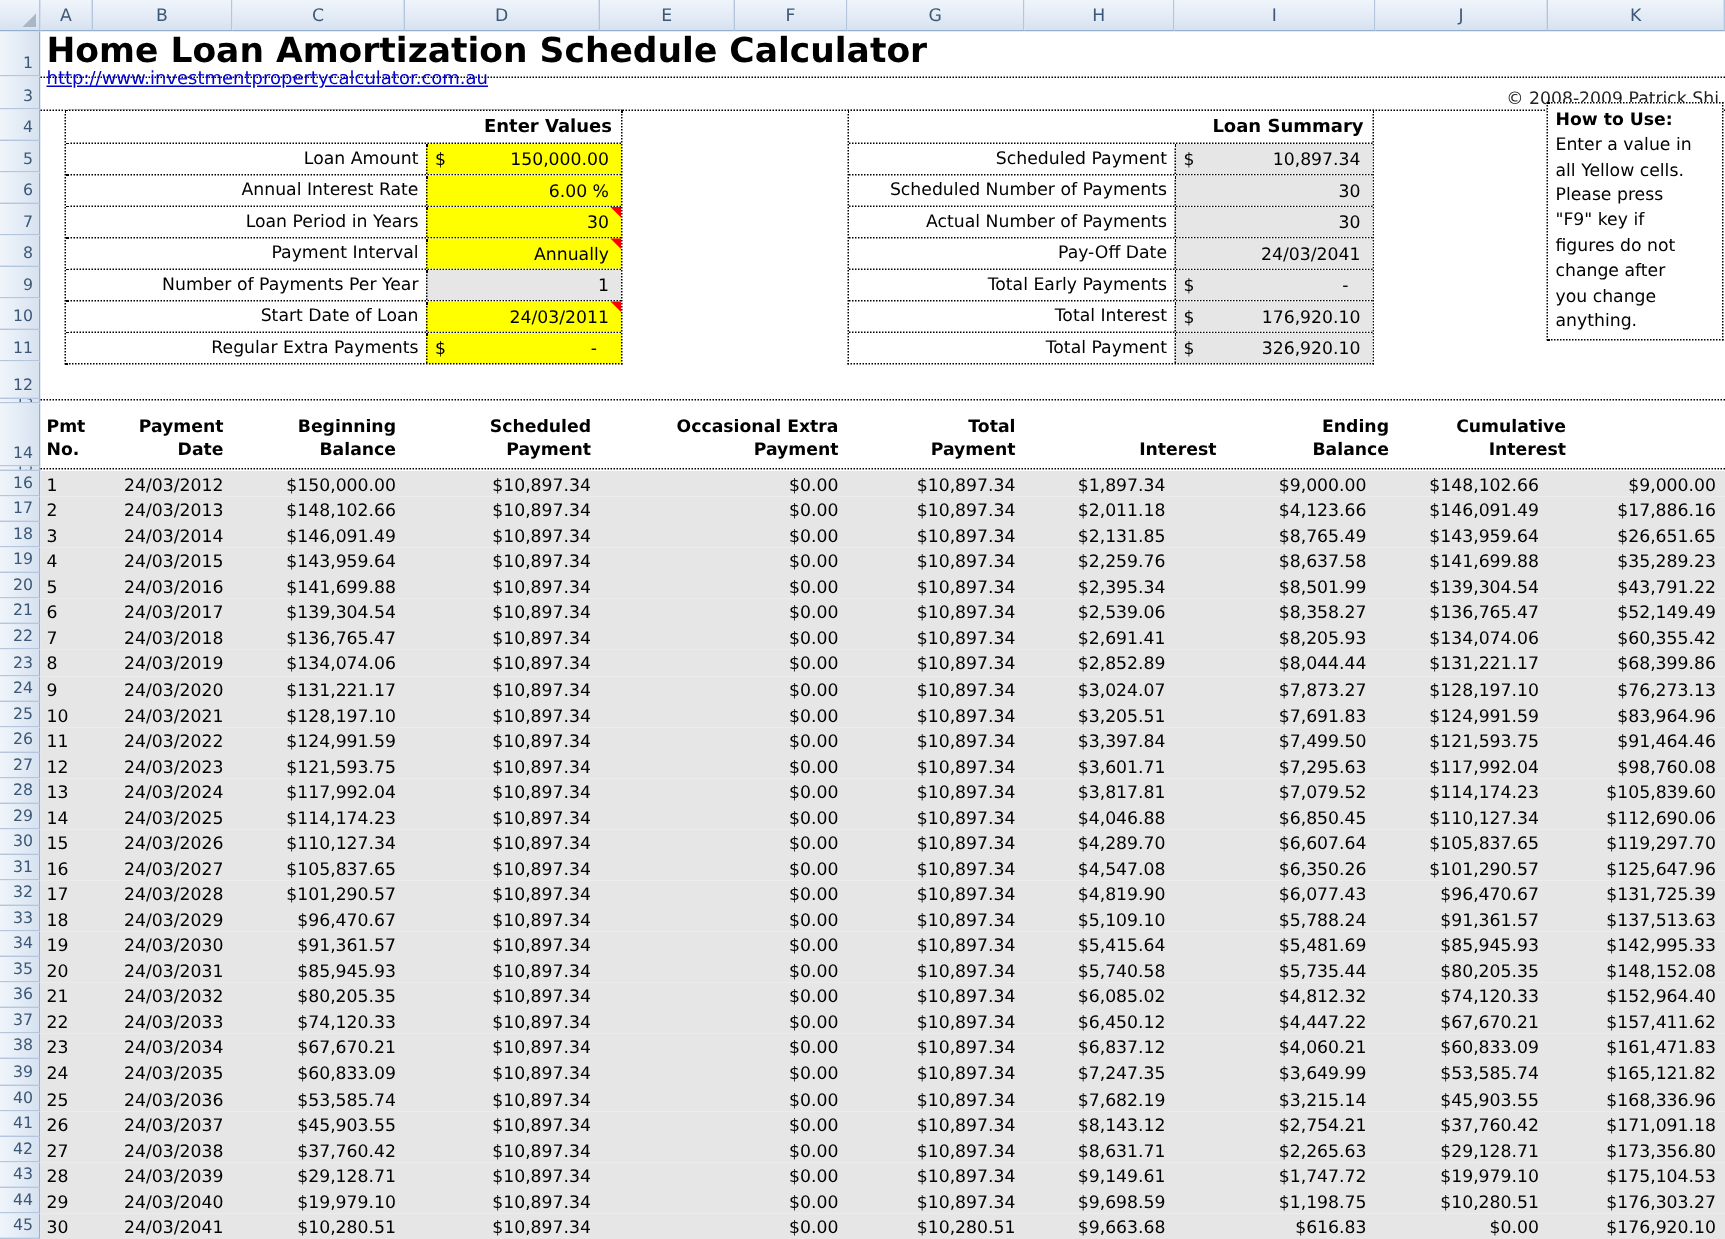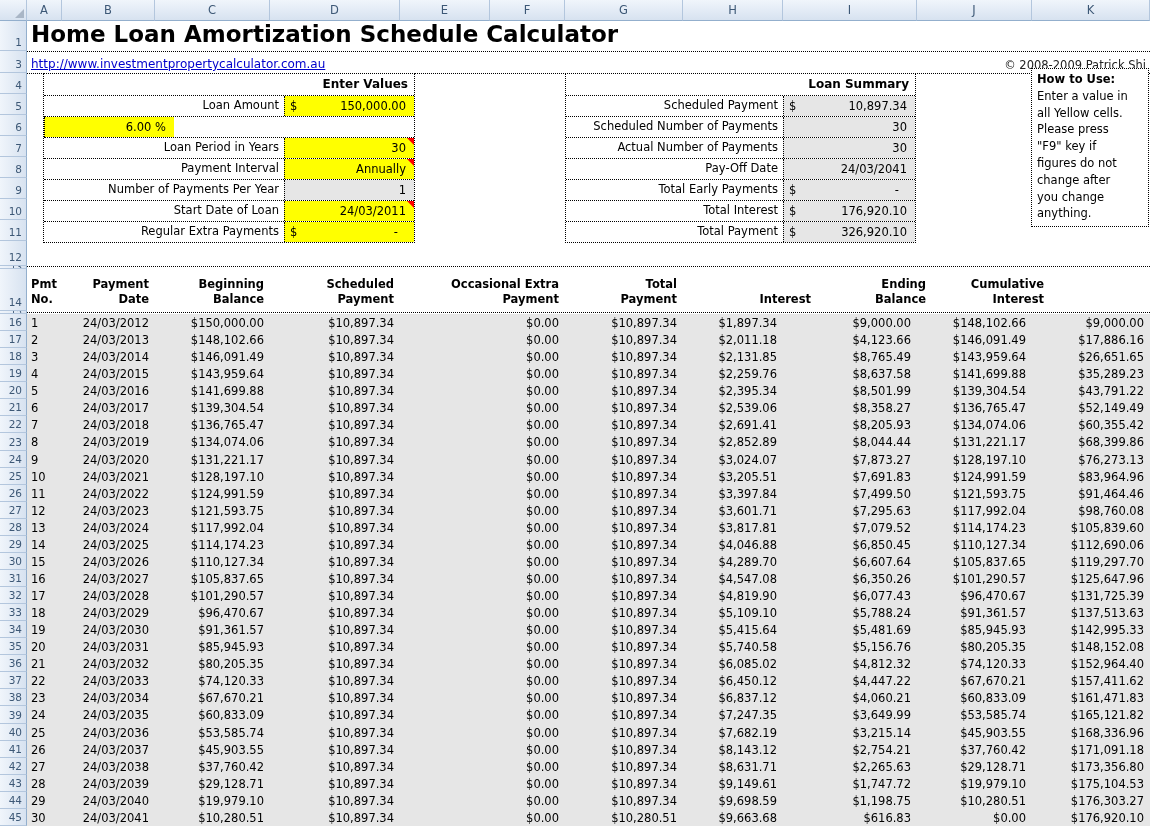"http://www.investmentpropertycalculator." #site-link { top: 36px -> 24px }
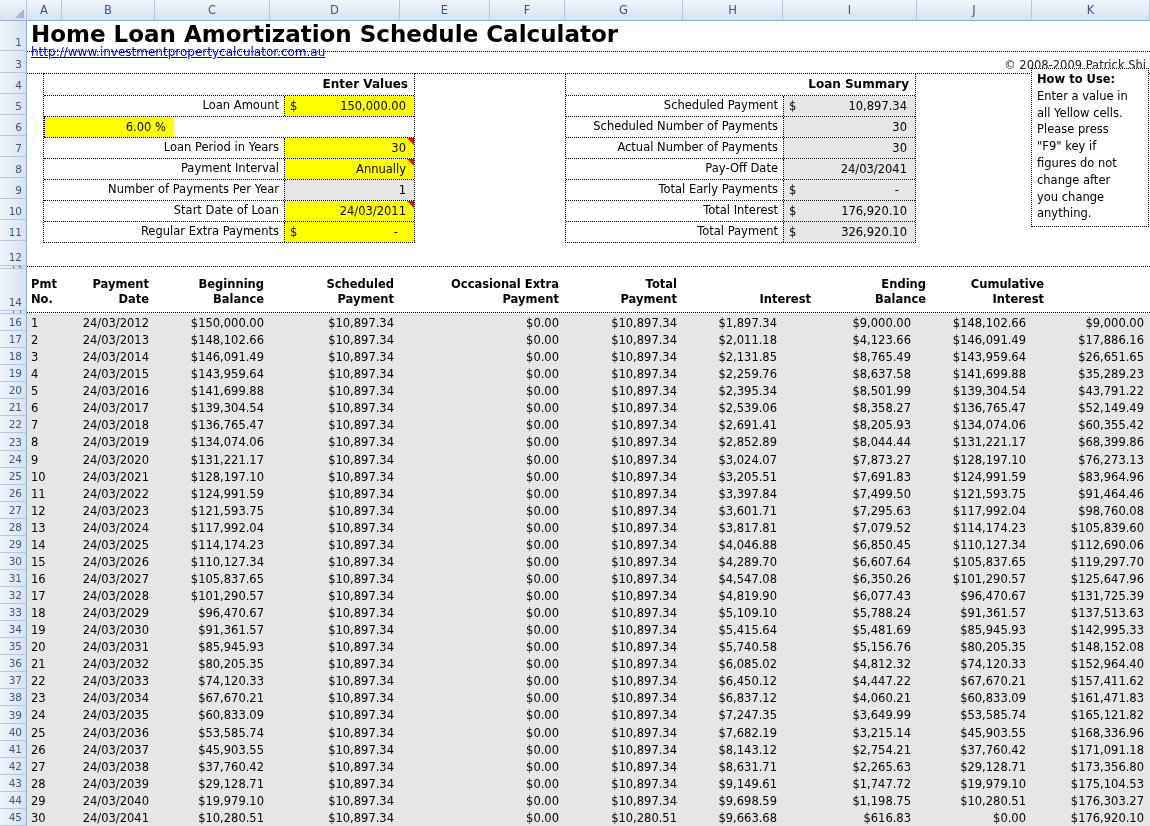"Annual Interest Rate" div.box-label { html: none -> <div>Annual Interest Rate</div> }
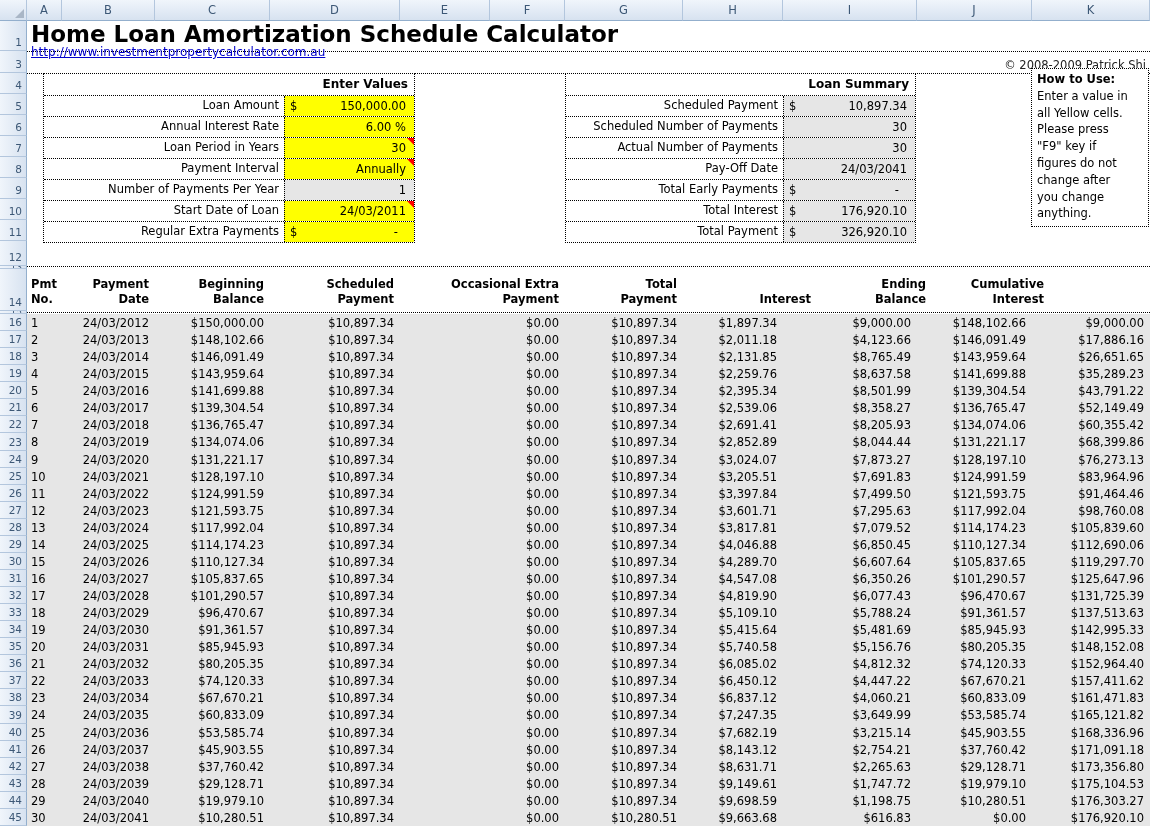"$5,156.76" div.td { text: $5,156.76 -> $5,735.44 }
